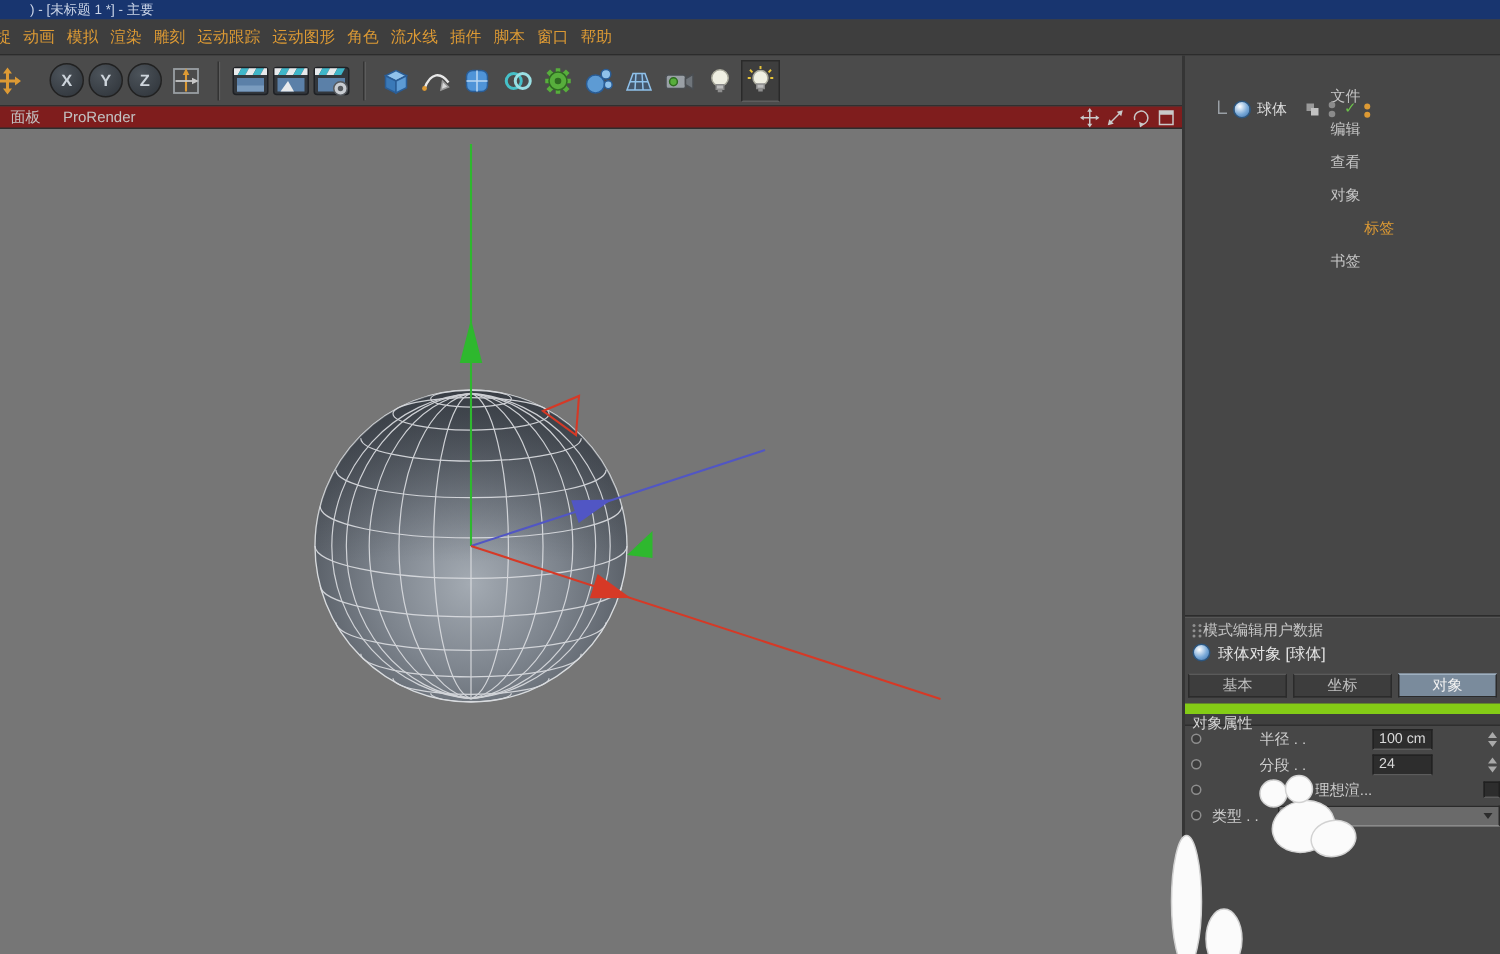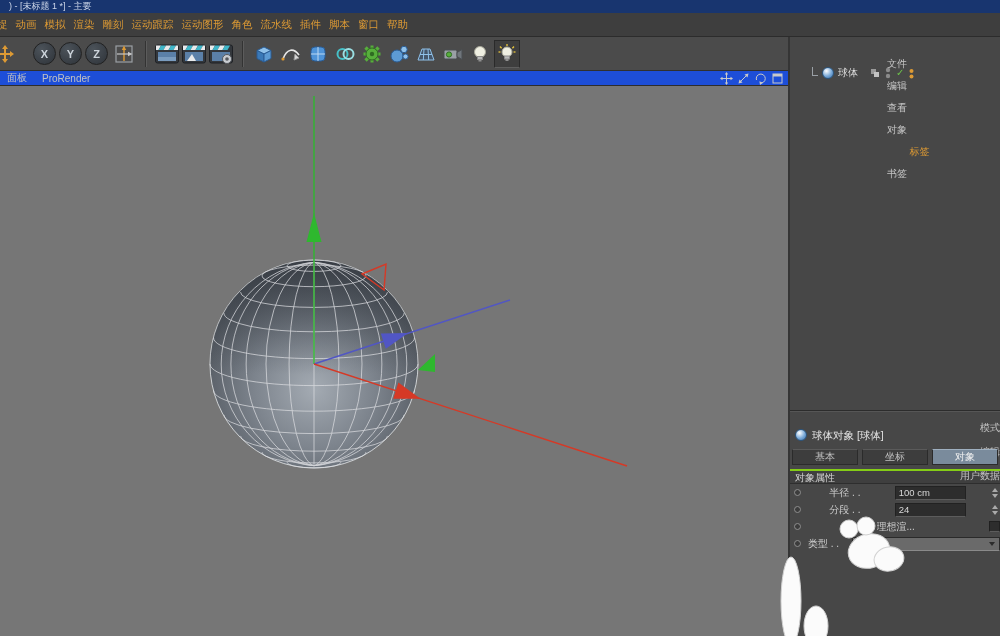") - [未标题 1 *]" .titlebar { padding-left: 9px -> 20px }
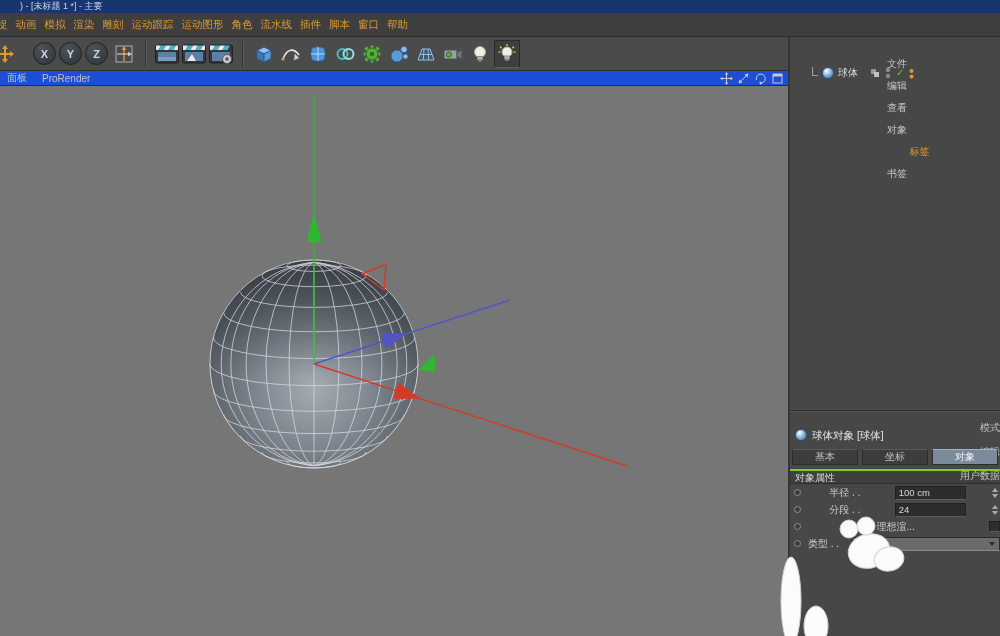"面板" .vp-header { background: #1d4ed8 -> #7f1d1d }
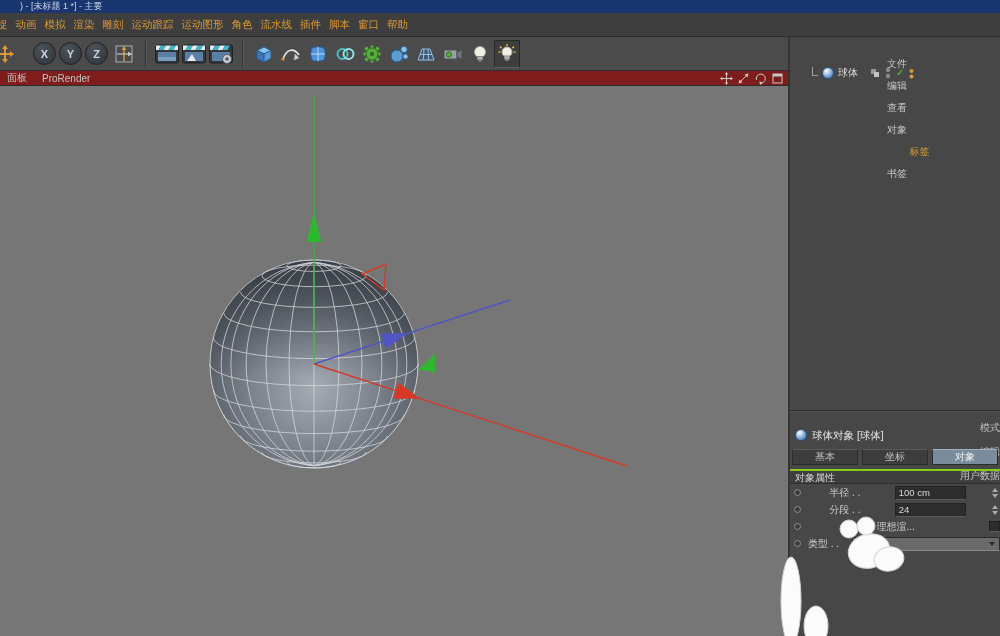"模式" .am-menu { align-items: flex-end -> center; flex-direction: column -> none; gap: 10px -> none }
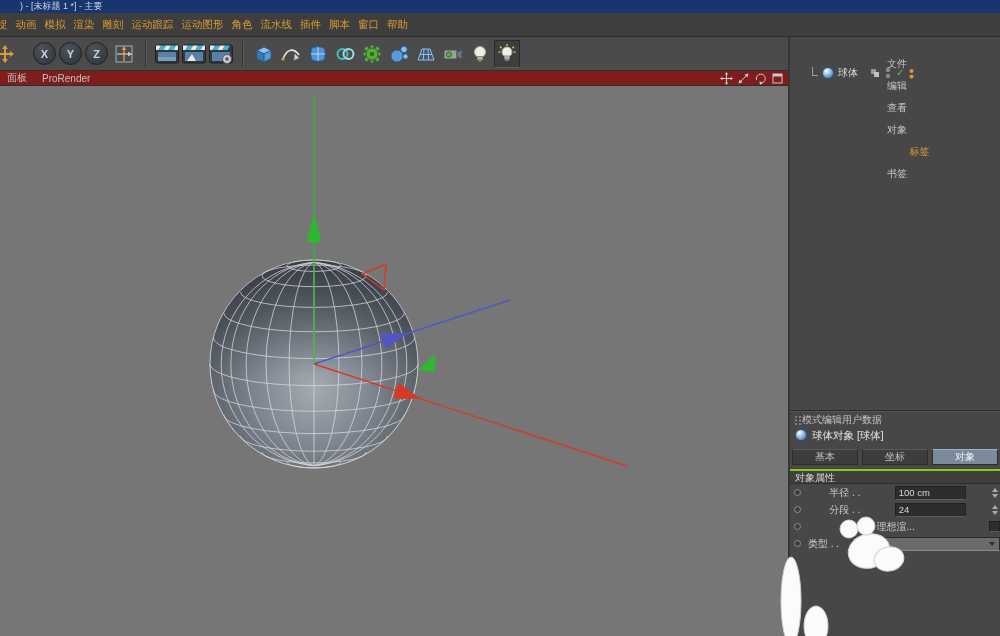"对象属性" .am-group-header { border-top: 2px solid #84cc16 -> 7px solid #84cc16 }
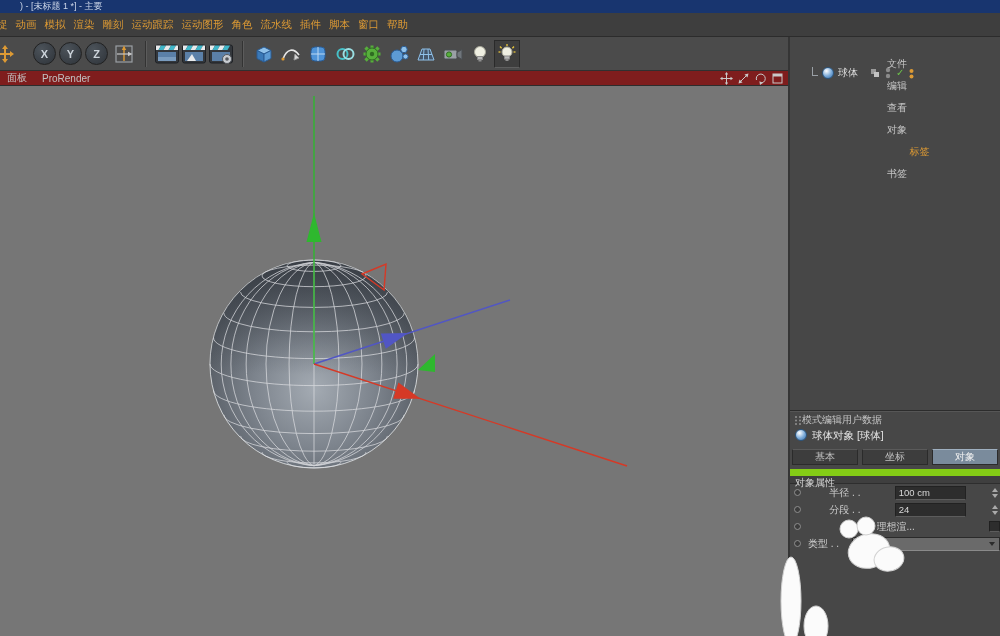"100 cm" .prop-field { width: 71px -> 40px }
